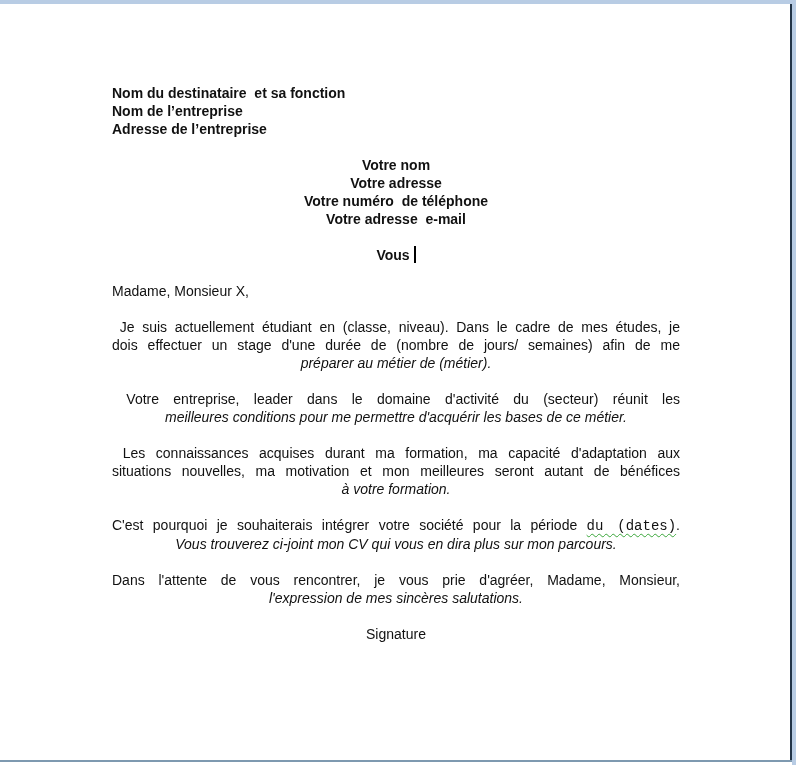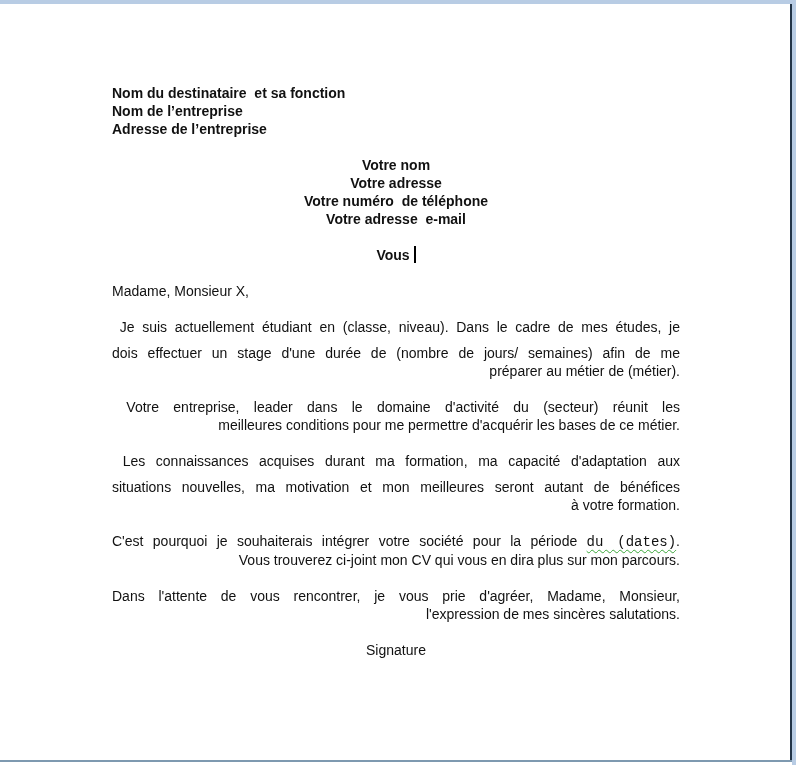"Je suis actuellement étudiant en" .jl { margin-top: 8px -> none }
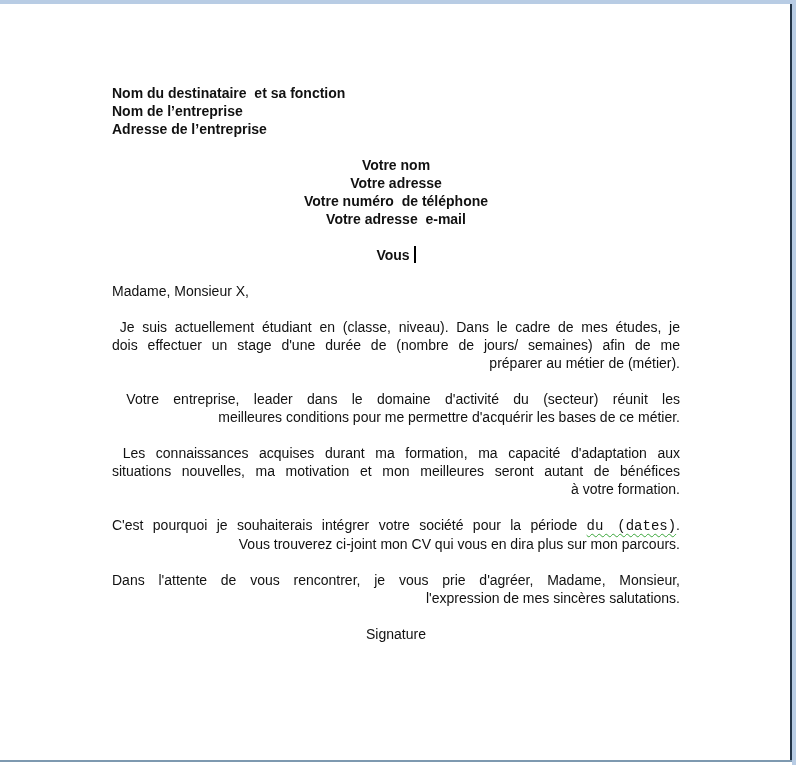"préparer au métier de (métier)." .jl-last { font-style: none -> italic; text-align: right -> center }
